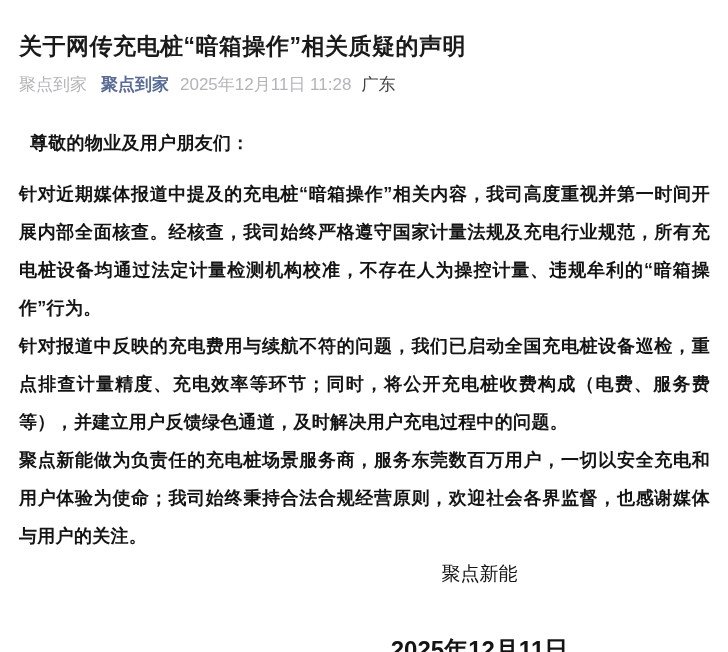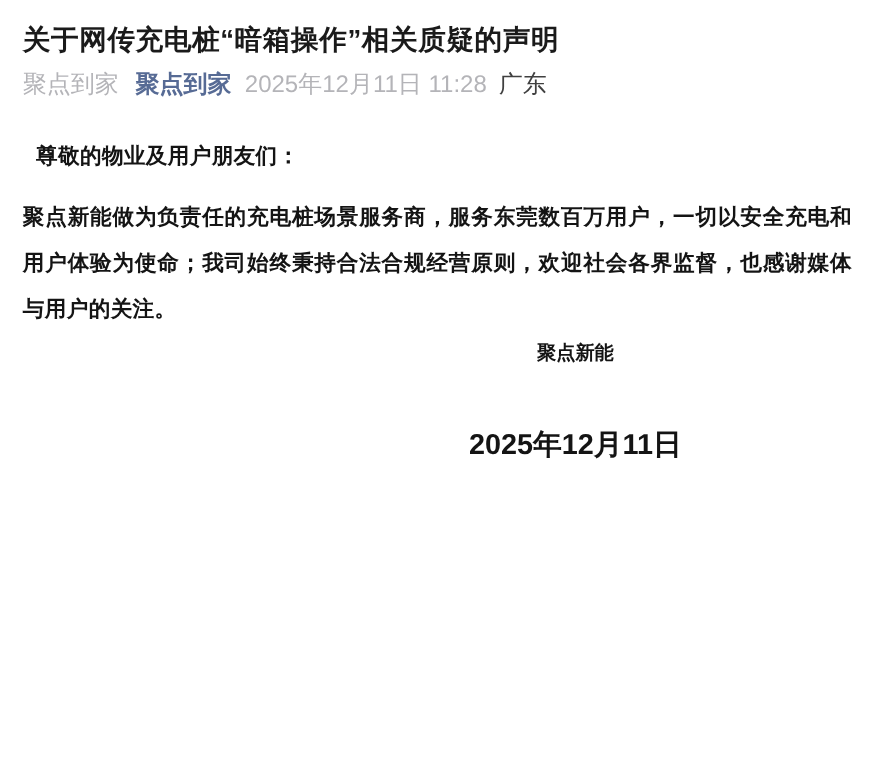"关于网传充电桩“暗箱操作”相关质疑的声明" .page { padding: 3px 18px 0 19px -> 16px 18px 0 19px }
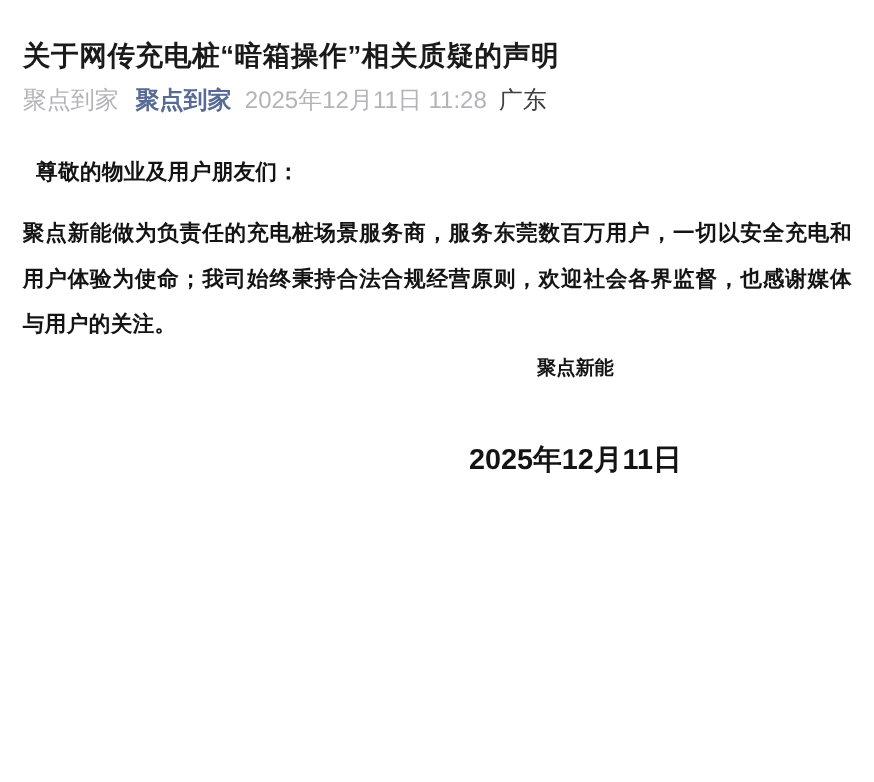"聚点到家" .meta-row { font-size: 20px -> 17px }
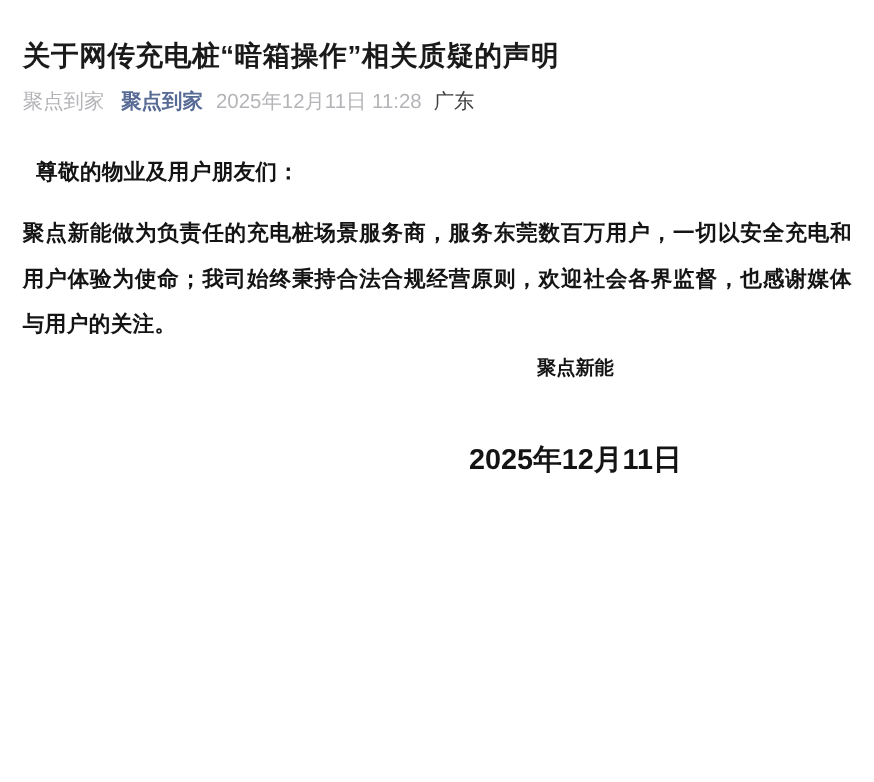"针对近期媒体报道中提及的充电桩“暗箱操作”相关内容，我司高度重视并第一时间开展内" p.para { html: none -> <p>针对近期媒体报道中提及的充电桩“暗箱操作”相关内容，我司高度重视并第一时间开展内部全面核查。经核查，我司始终严格遵守国家计量法规及充电行业规范，所有充电桩设备均通过法定计量检测机构校准，不存在人为操控计量、违规牟利的“暗箱操作”行为。</p> }
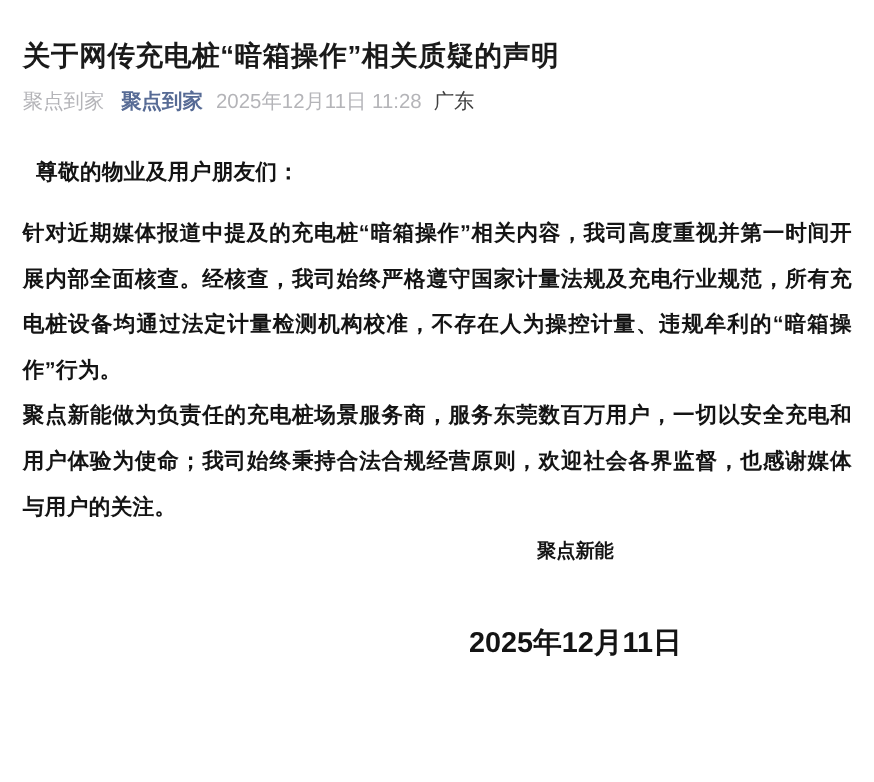"针对报道中反映的充电费用与续航不符的问题，我们已启动全国充电桩设备巡检，重点排查" p.para { html: none -> <p>针对报道中反映的充电费用与续航不符的问题，我们已启动全国充电桩设备巡检，重点排查计量精度、充电效率等环节；同时，将公开充电桩收费构成（电费、服务费等），并建立用户反馈绿色通道，及时解决用户充电过程中的问题。</p> }
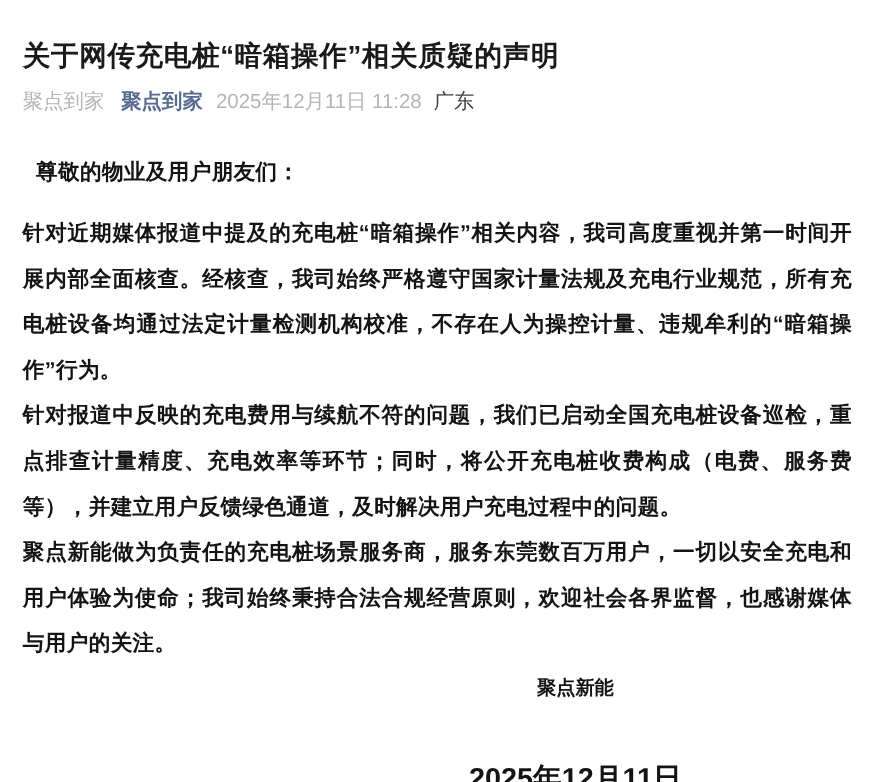"聚点新能" .closing .signature { font-size: 16px -> 19px; font-weight: 700 -> 400 }
